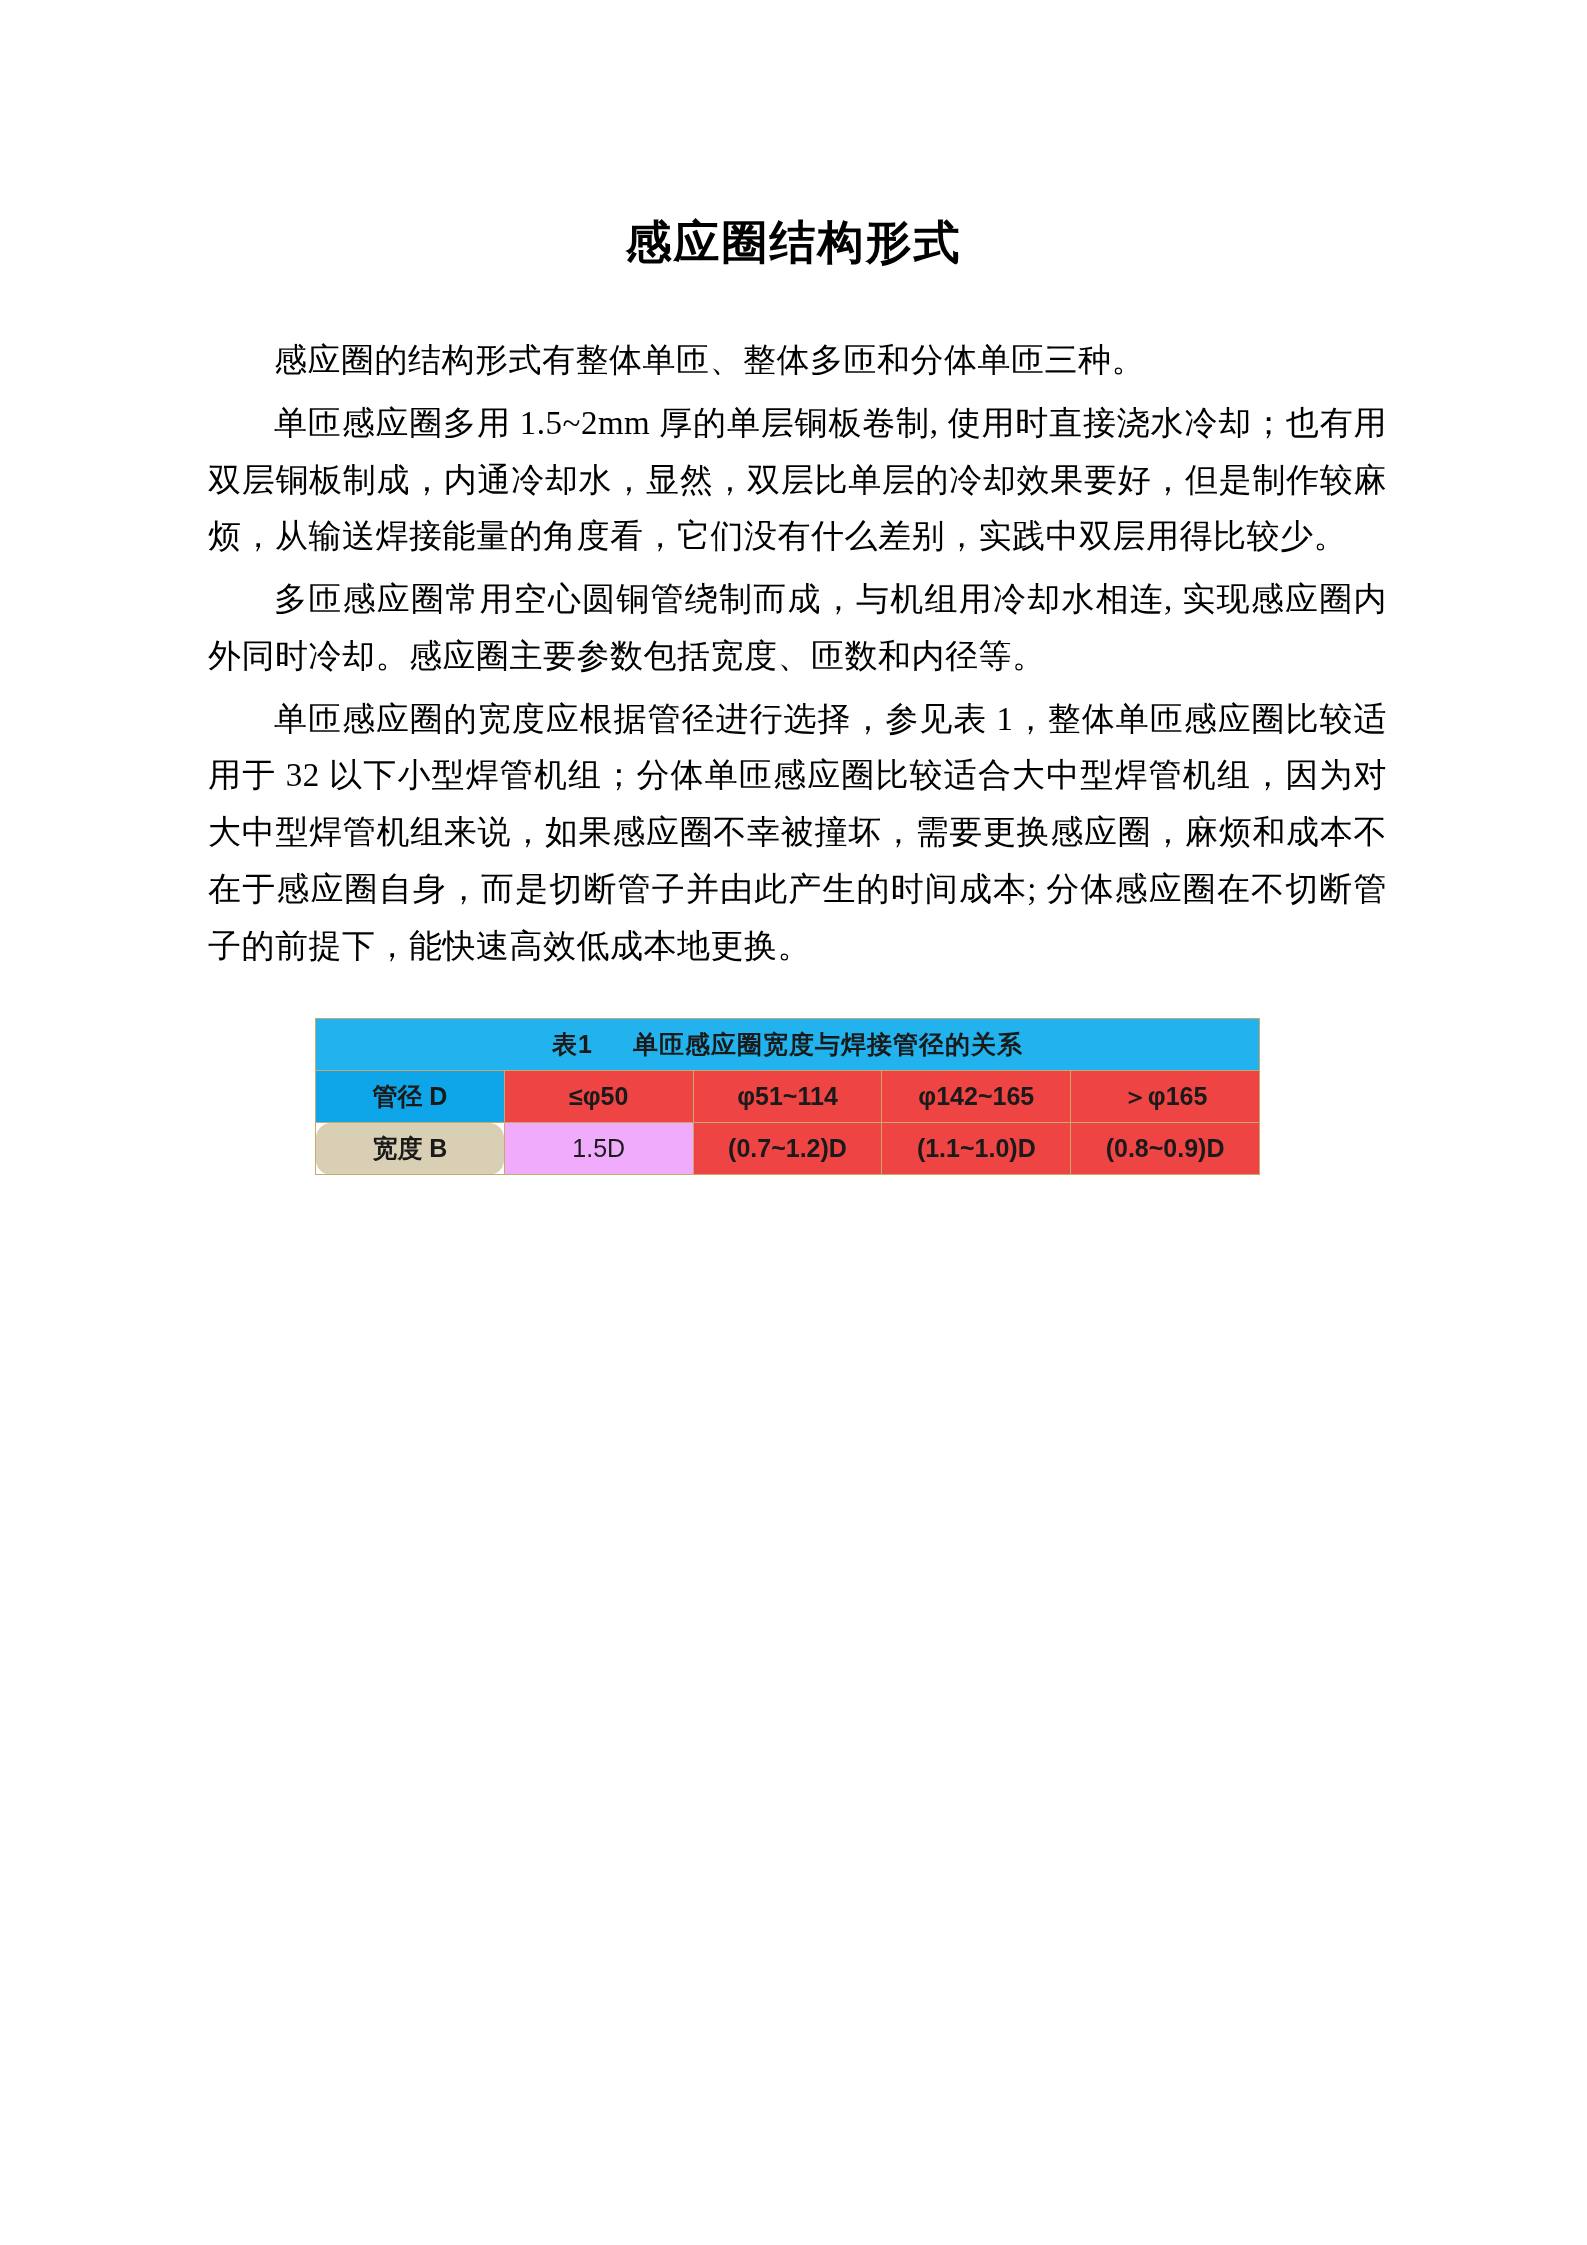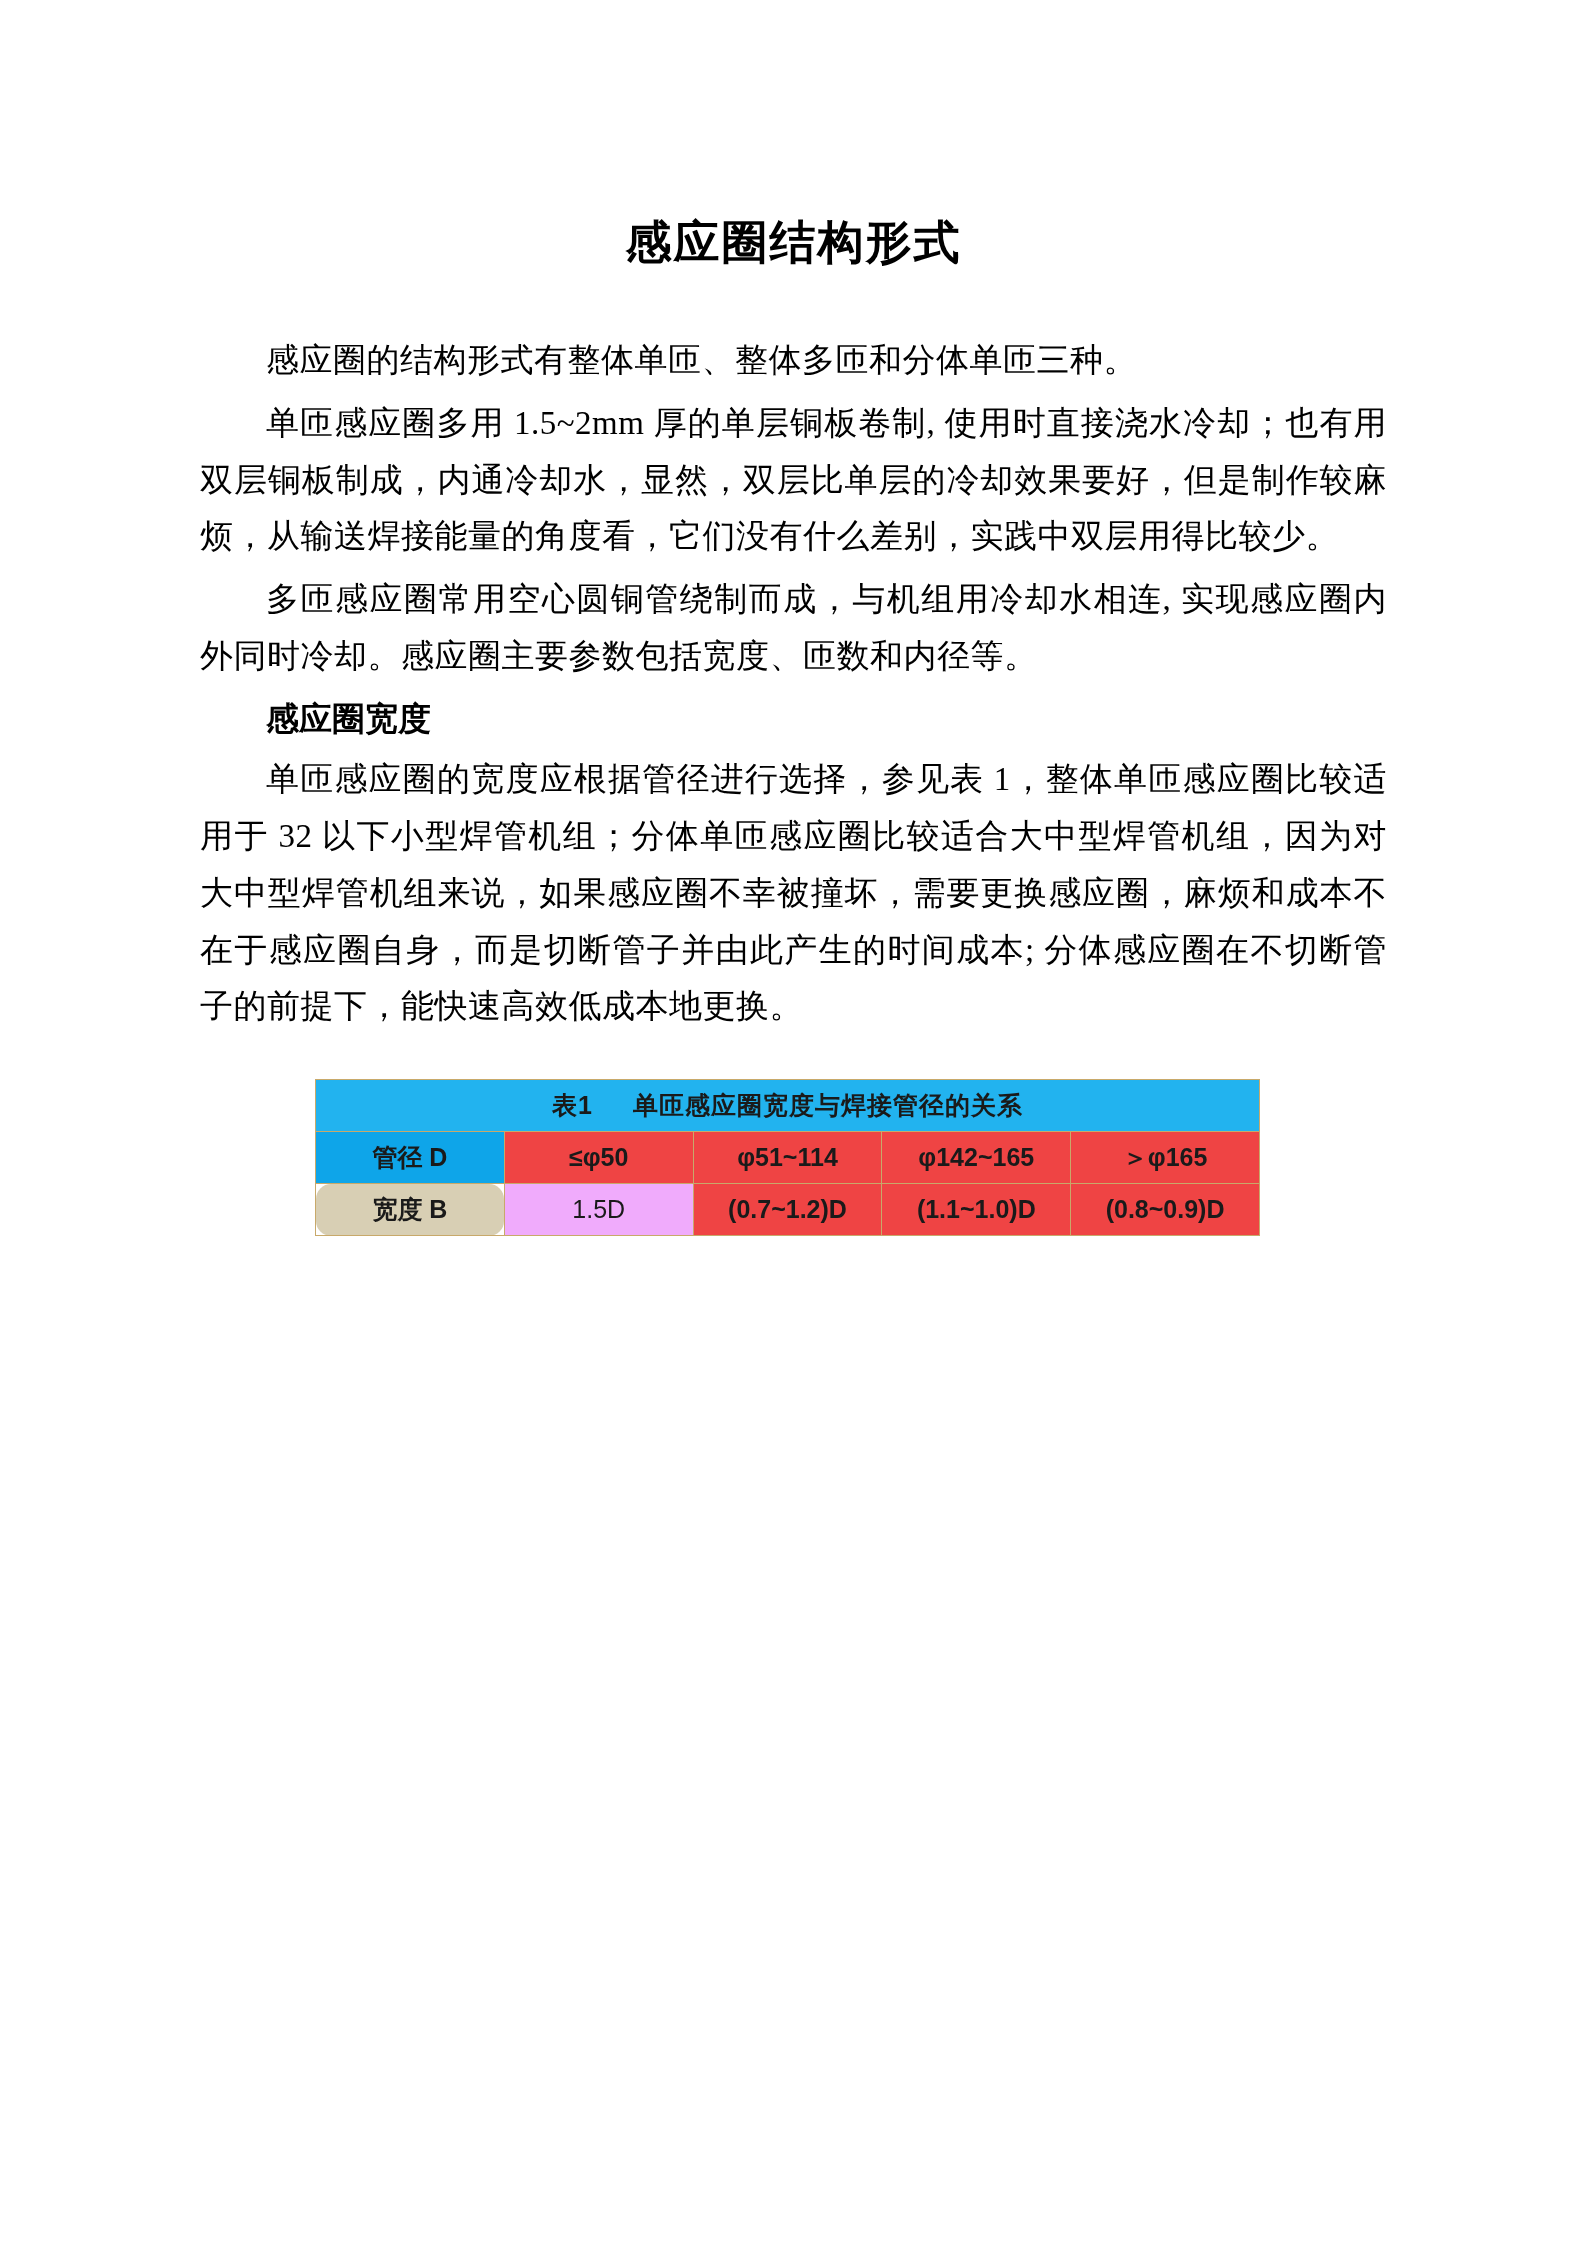"感应圈的结构形式有整体单匝、整体多匝和分体单匝三种。" .para { margin: 0 0 6px 0 -> 0 0 6px 8px }
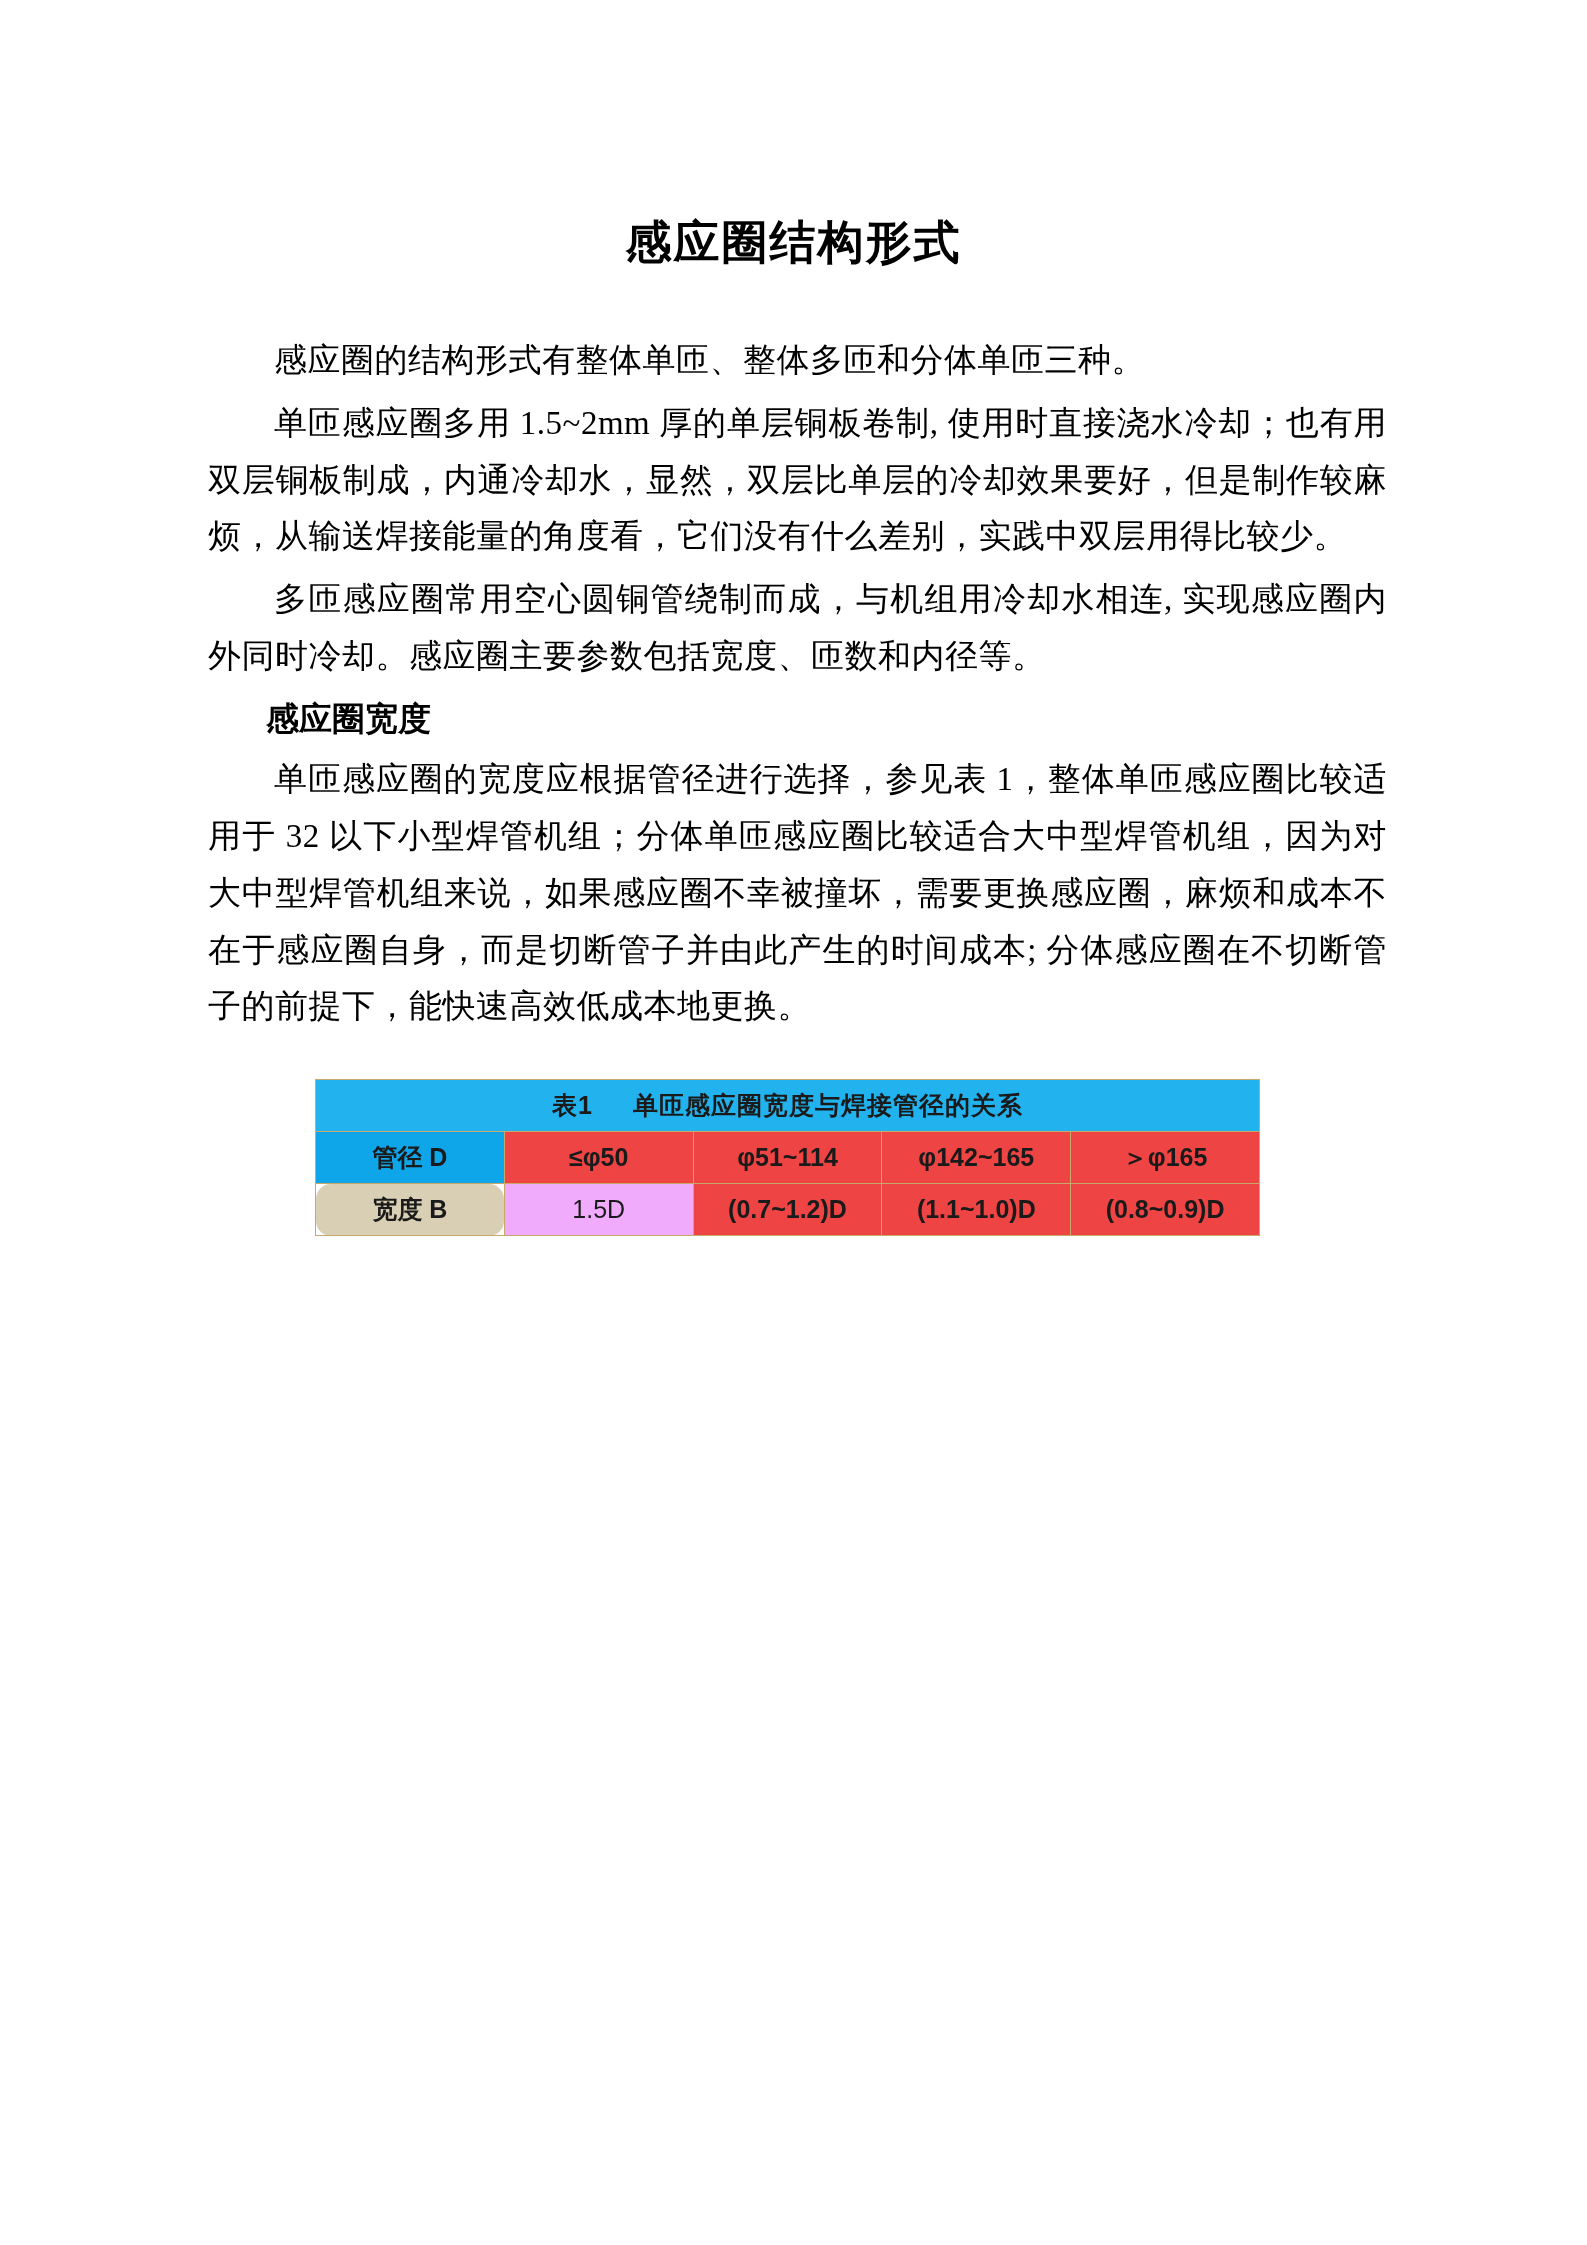"感应圈宽度" p.subhead { html: <p>感应圈宽度</p> -> none }
